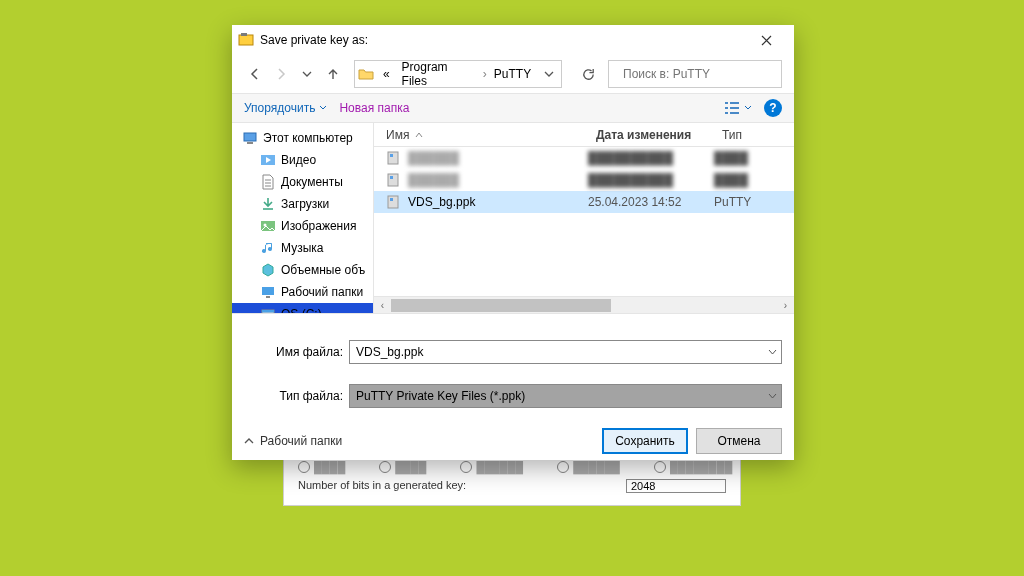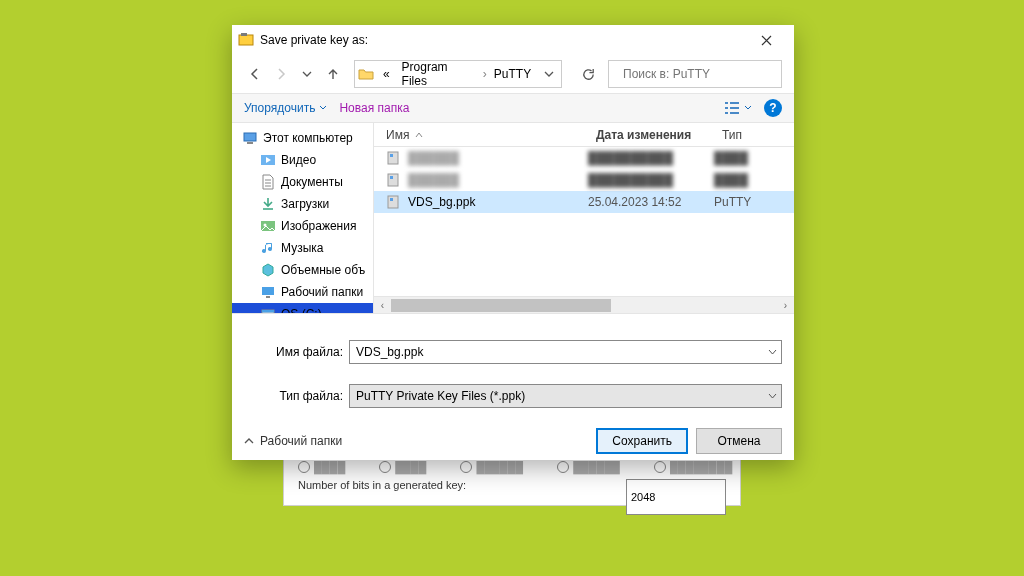"PuTTY Private Key Files (*.ppk)" .field.select .inputwrap { background: #e5e5e5 -> #a3a3a3 }
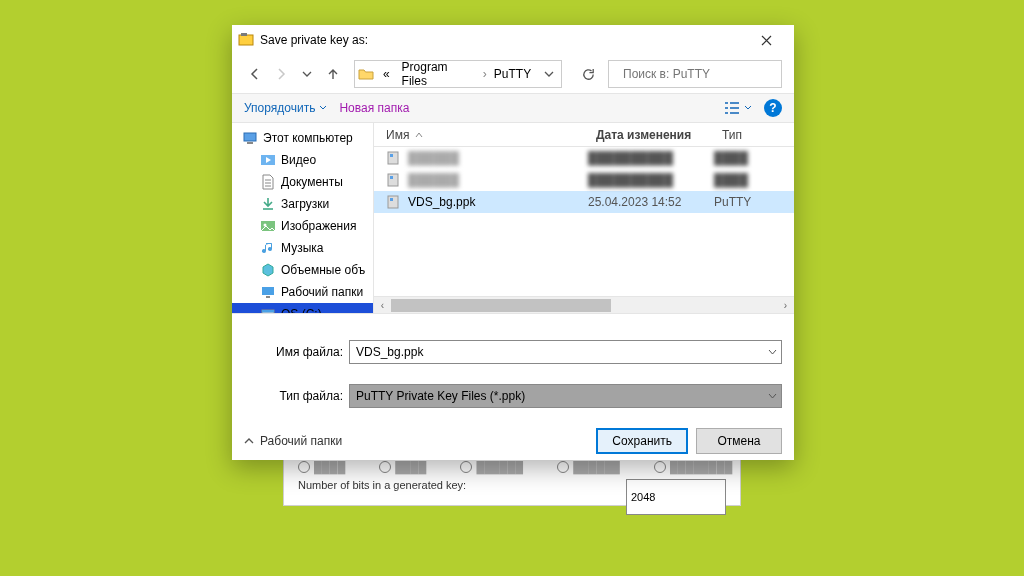"Сохранить" .btn { padding: 0 14px -> 0 8px }
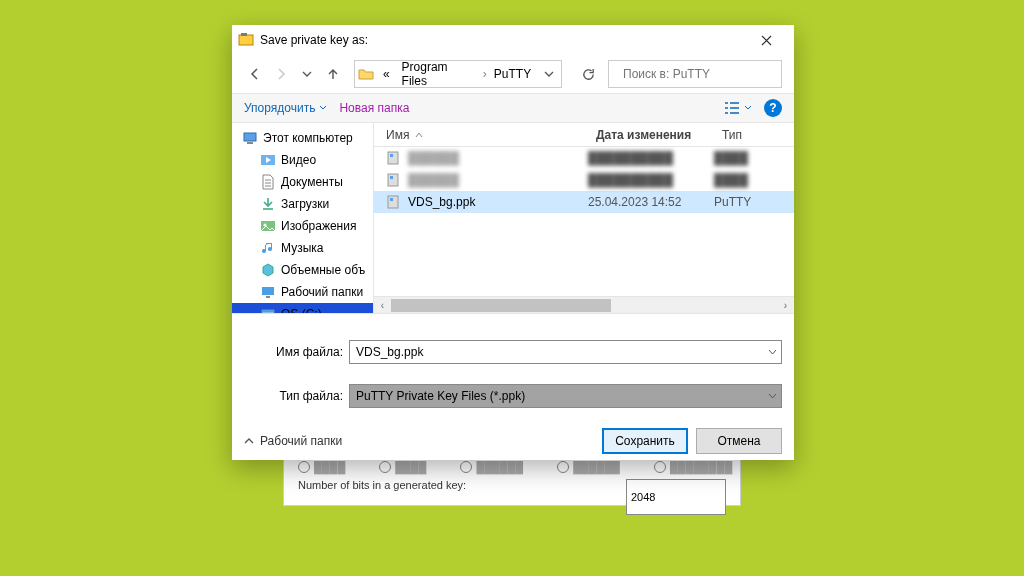"2048" .putty-bg input.bits { height: 36px -> 14px }
